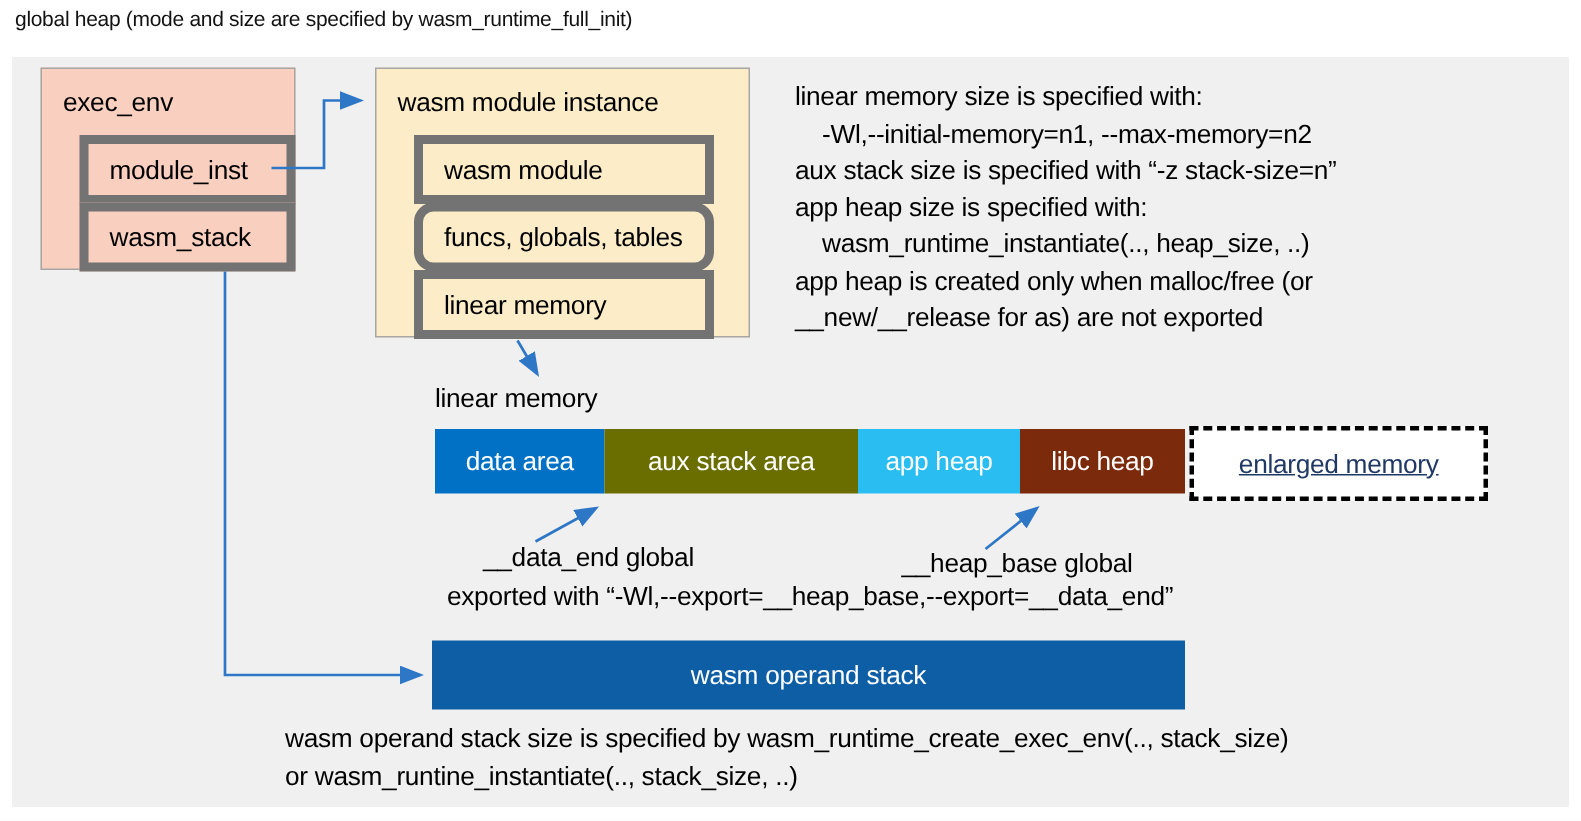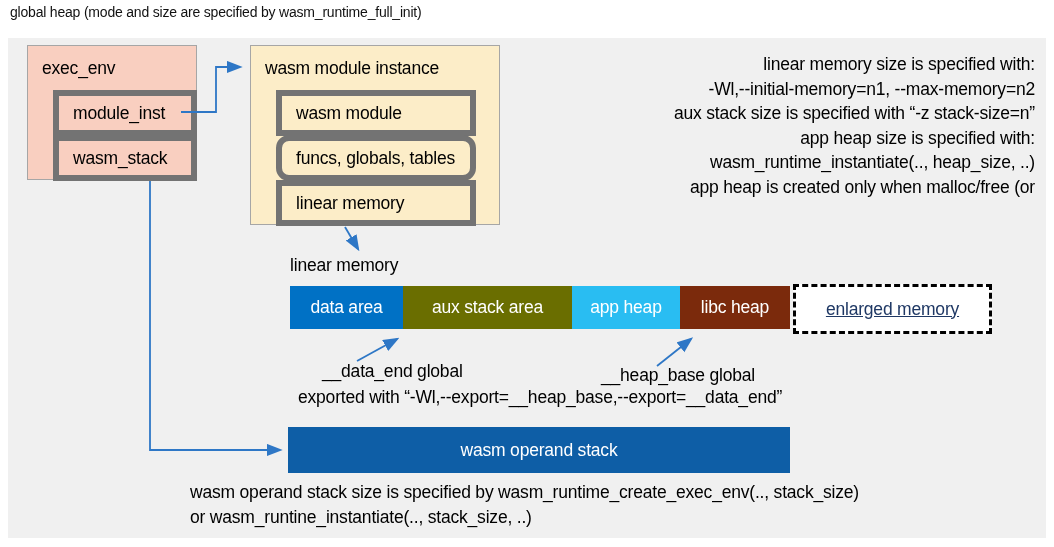"linear memory size is specified" .notes { text-align: right -> none }
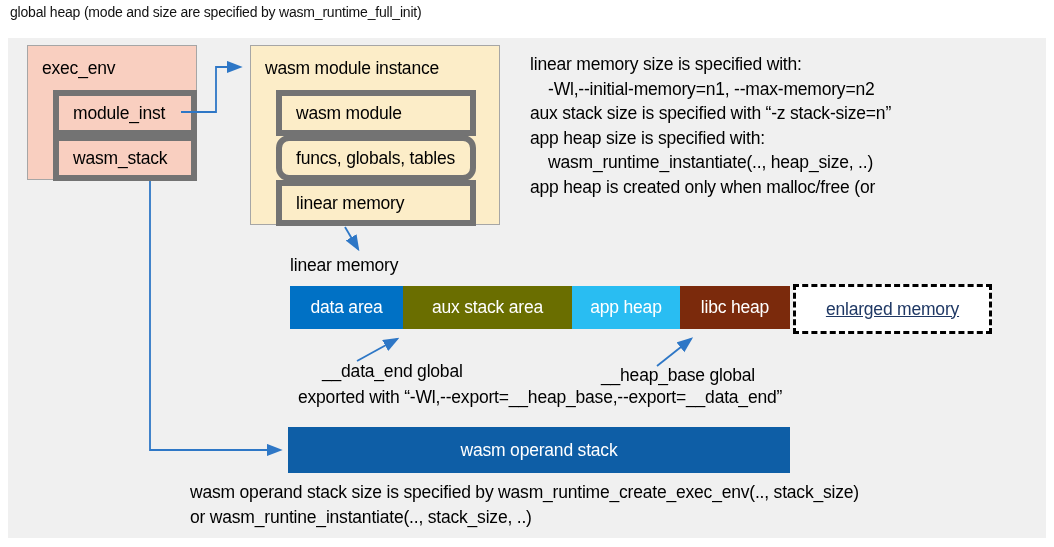"__new/__release for as) are not" div { html: none -> <div>__new/__release for as) are not exported</div> }
